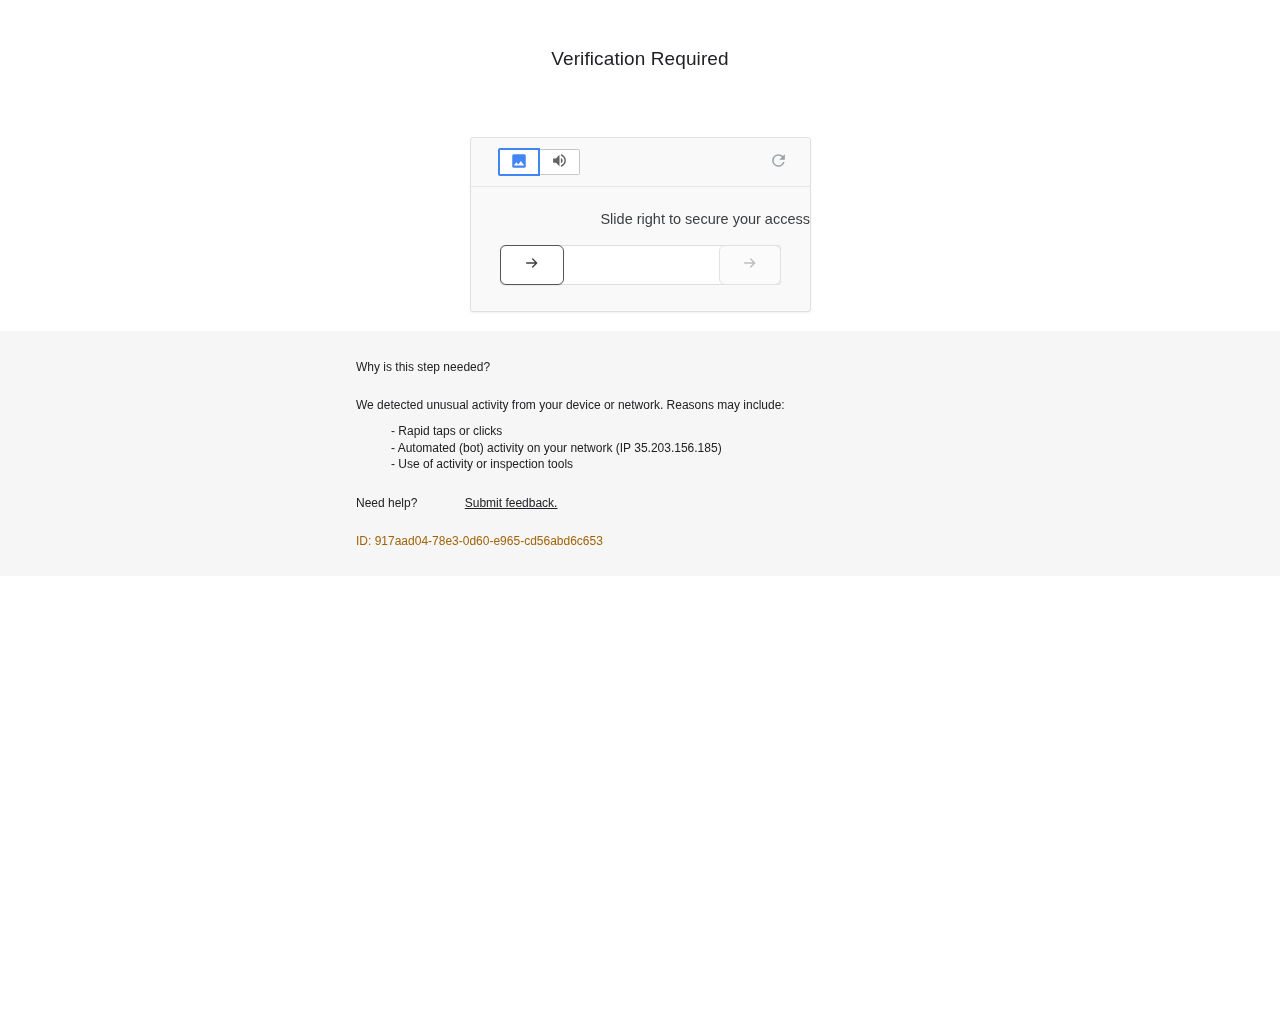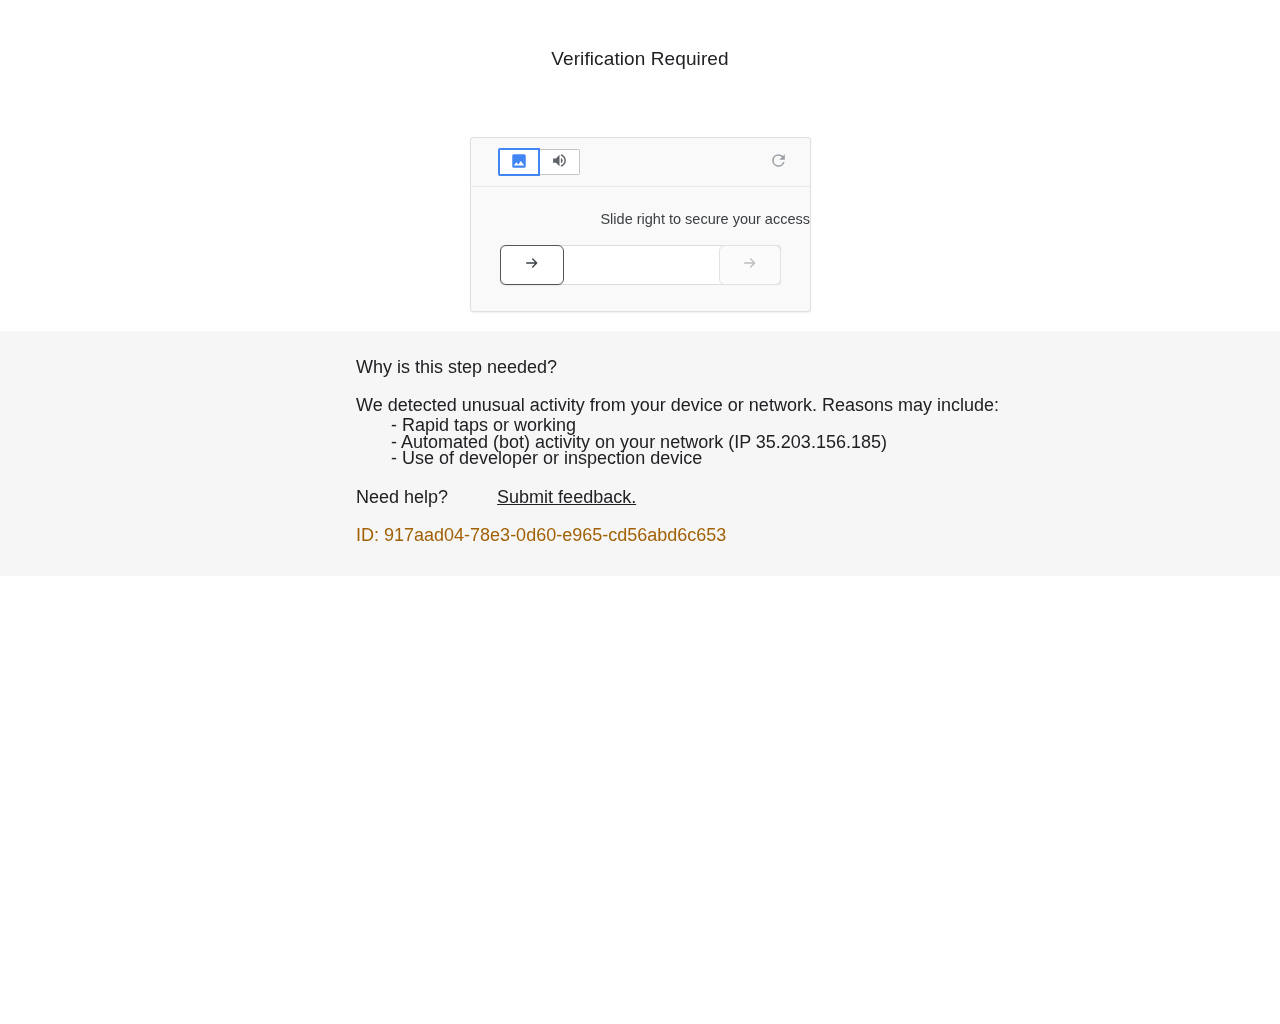"Why is this step needed?" .info-inner { font-size: 18px -> 12px }
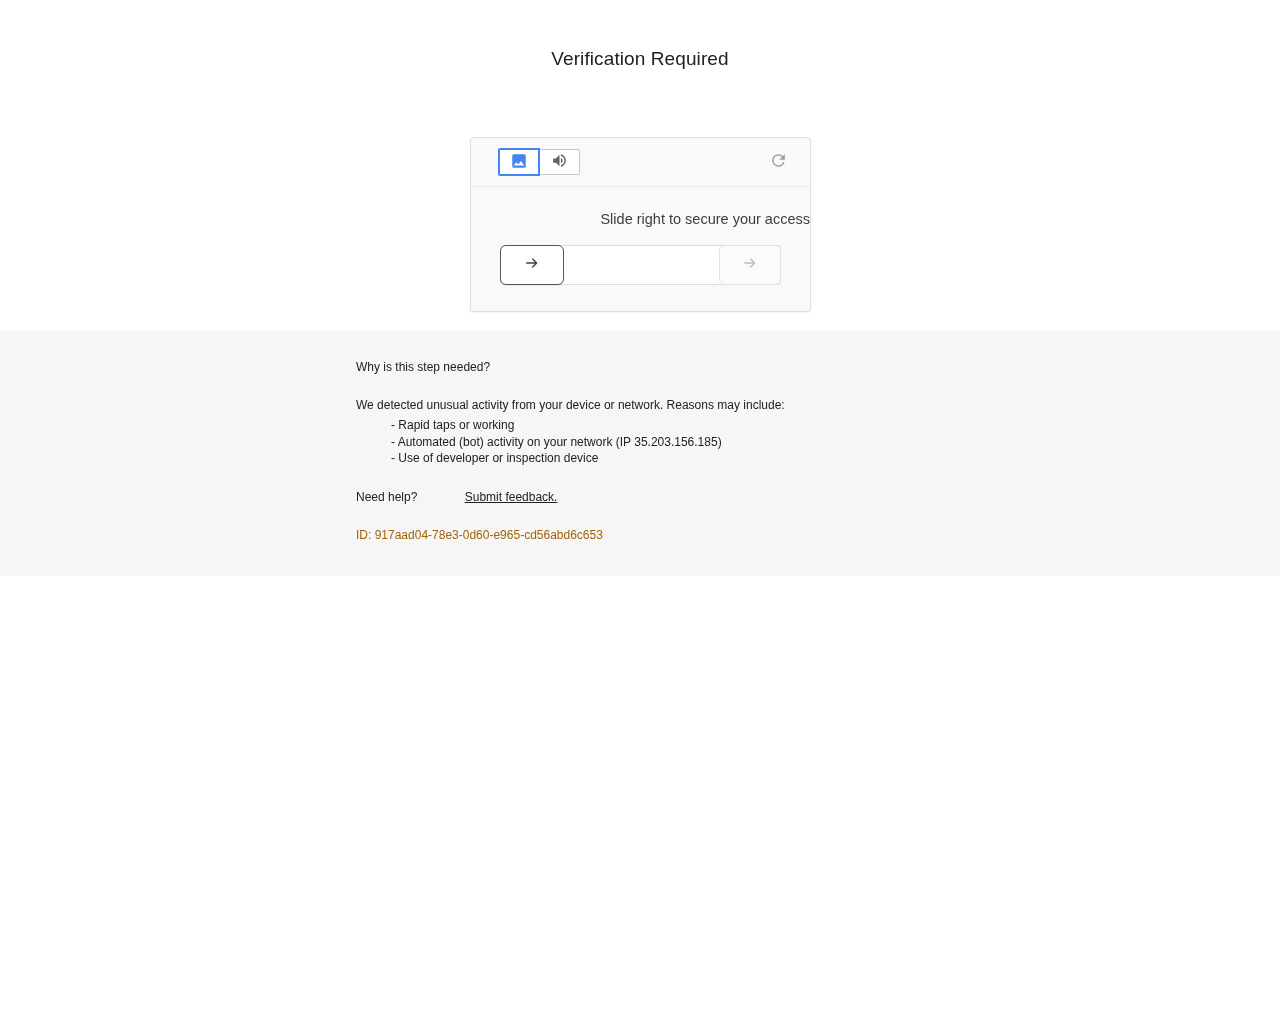"We detected unusual activity from" .info-intro { margin-bottom: 4px -> 10px }
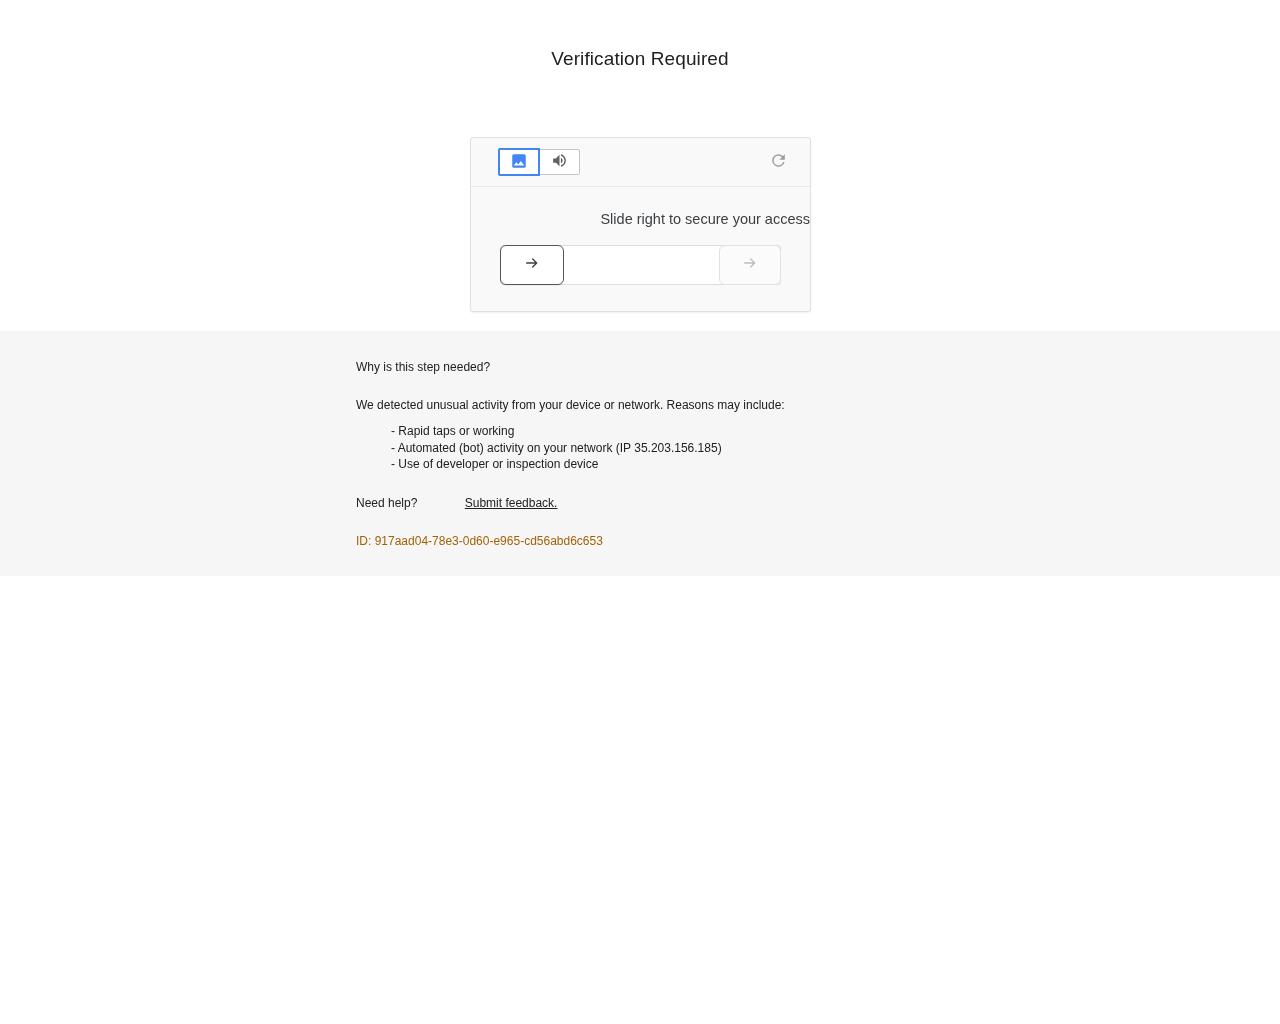"- Rapid taps or working" li { text: working -> clicks }
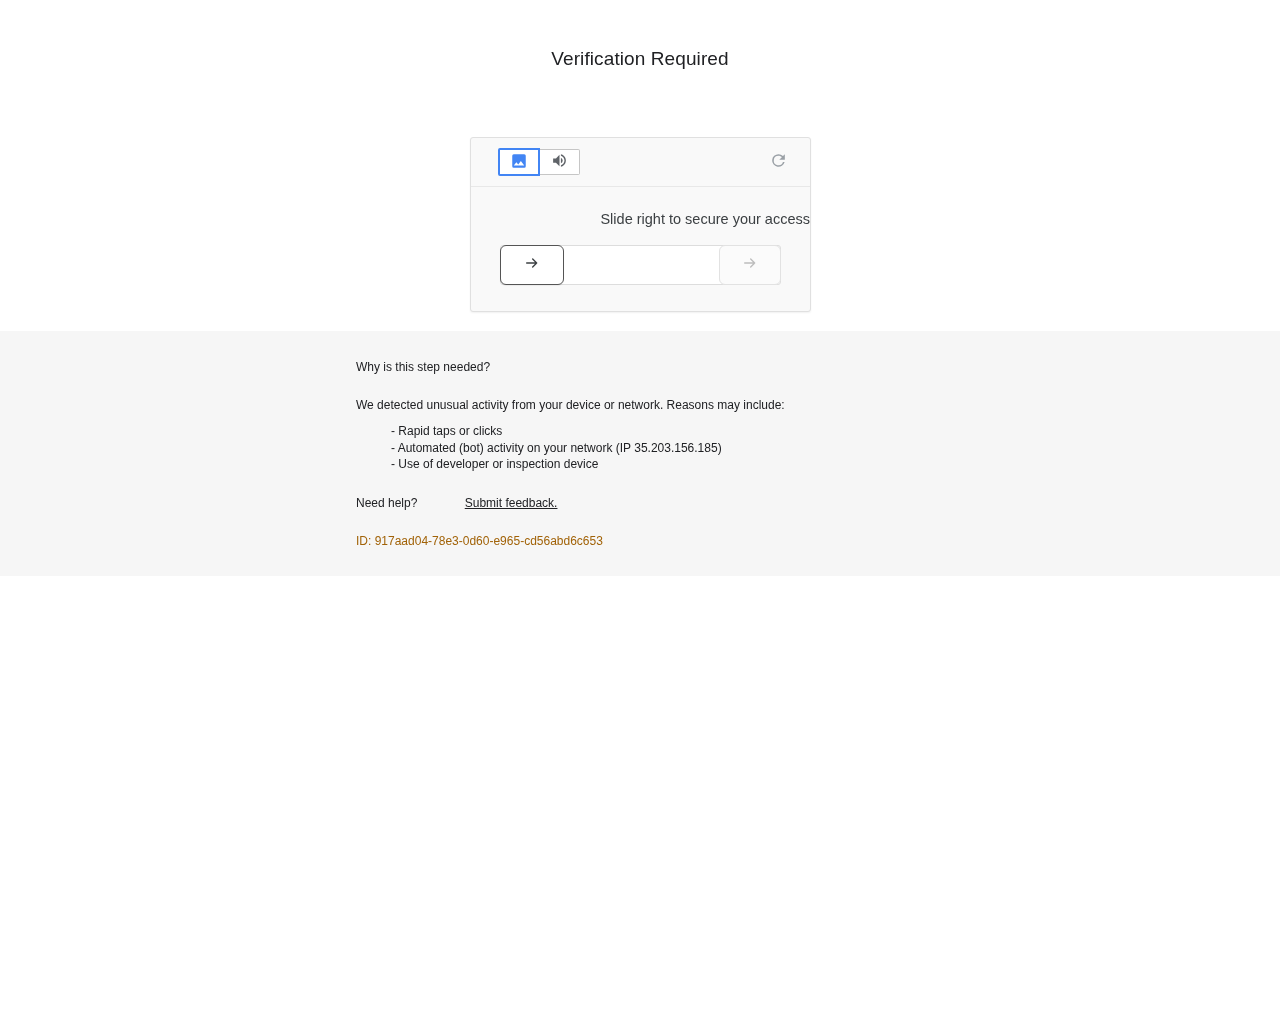"- Use of developer or" li { text: developer or inspection device -> activity or inspection tools }
